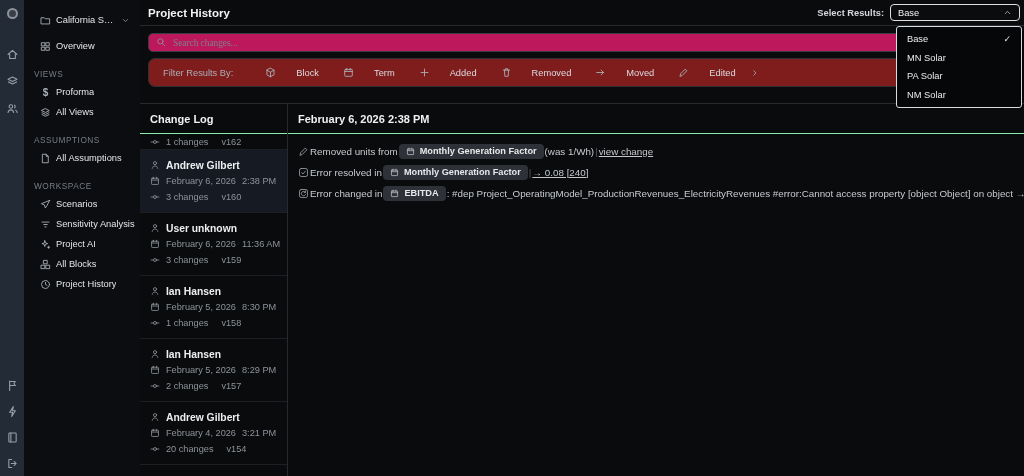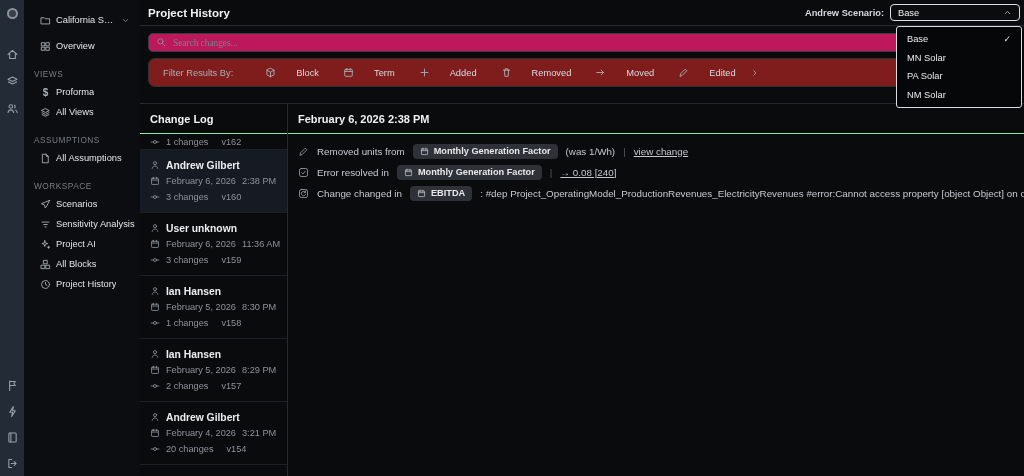"Andrew Scenario:" span.scn-label { text: Andrew Scenario -> Select Results }
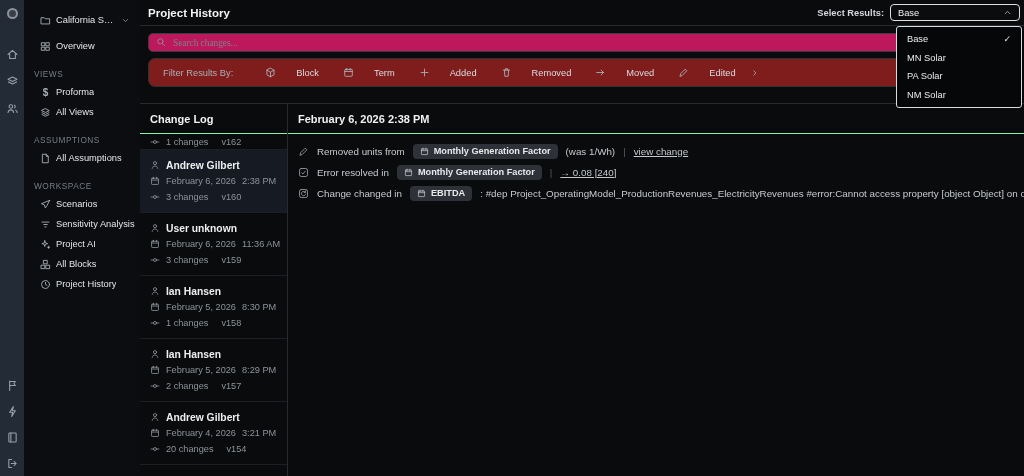"Removed units from" .drow { gap: 8px -> 1px }
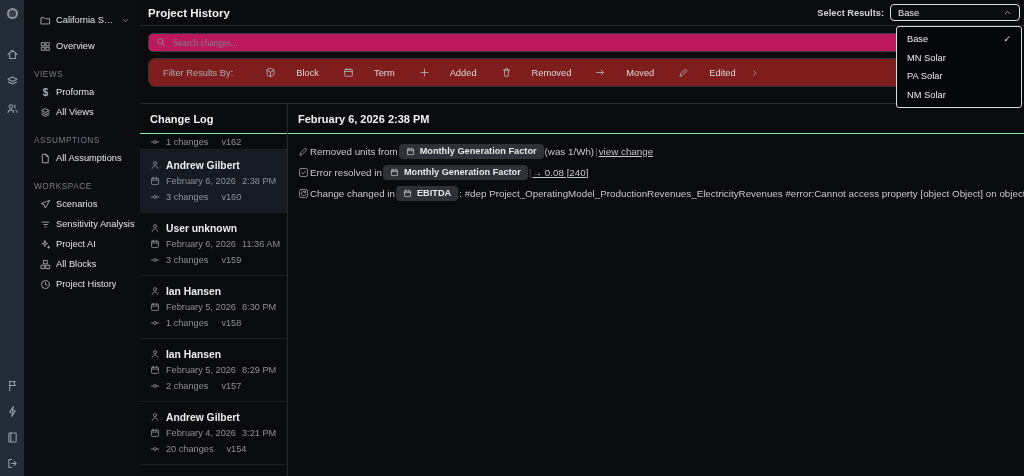"Change changed in" span { text: Change -> Error }
